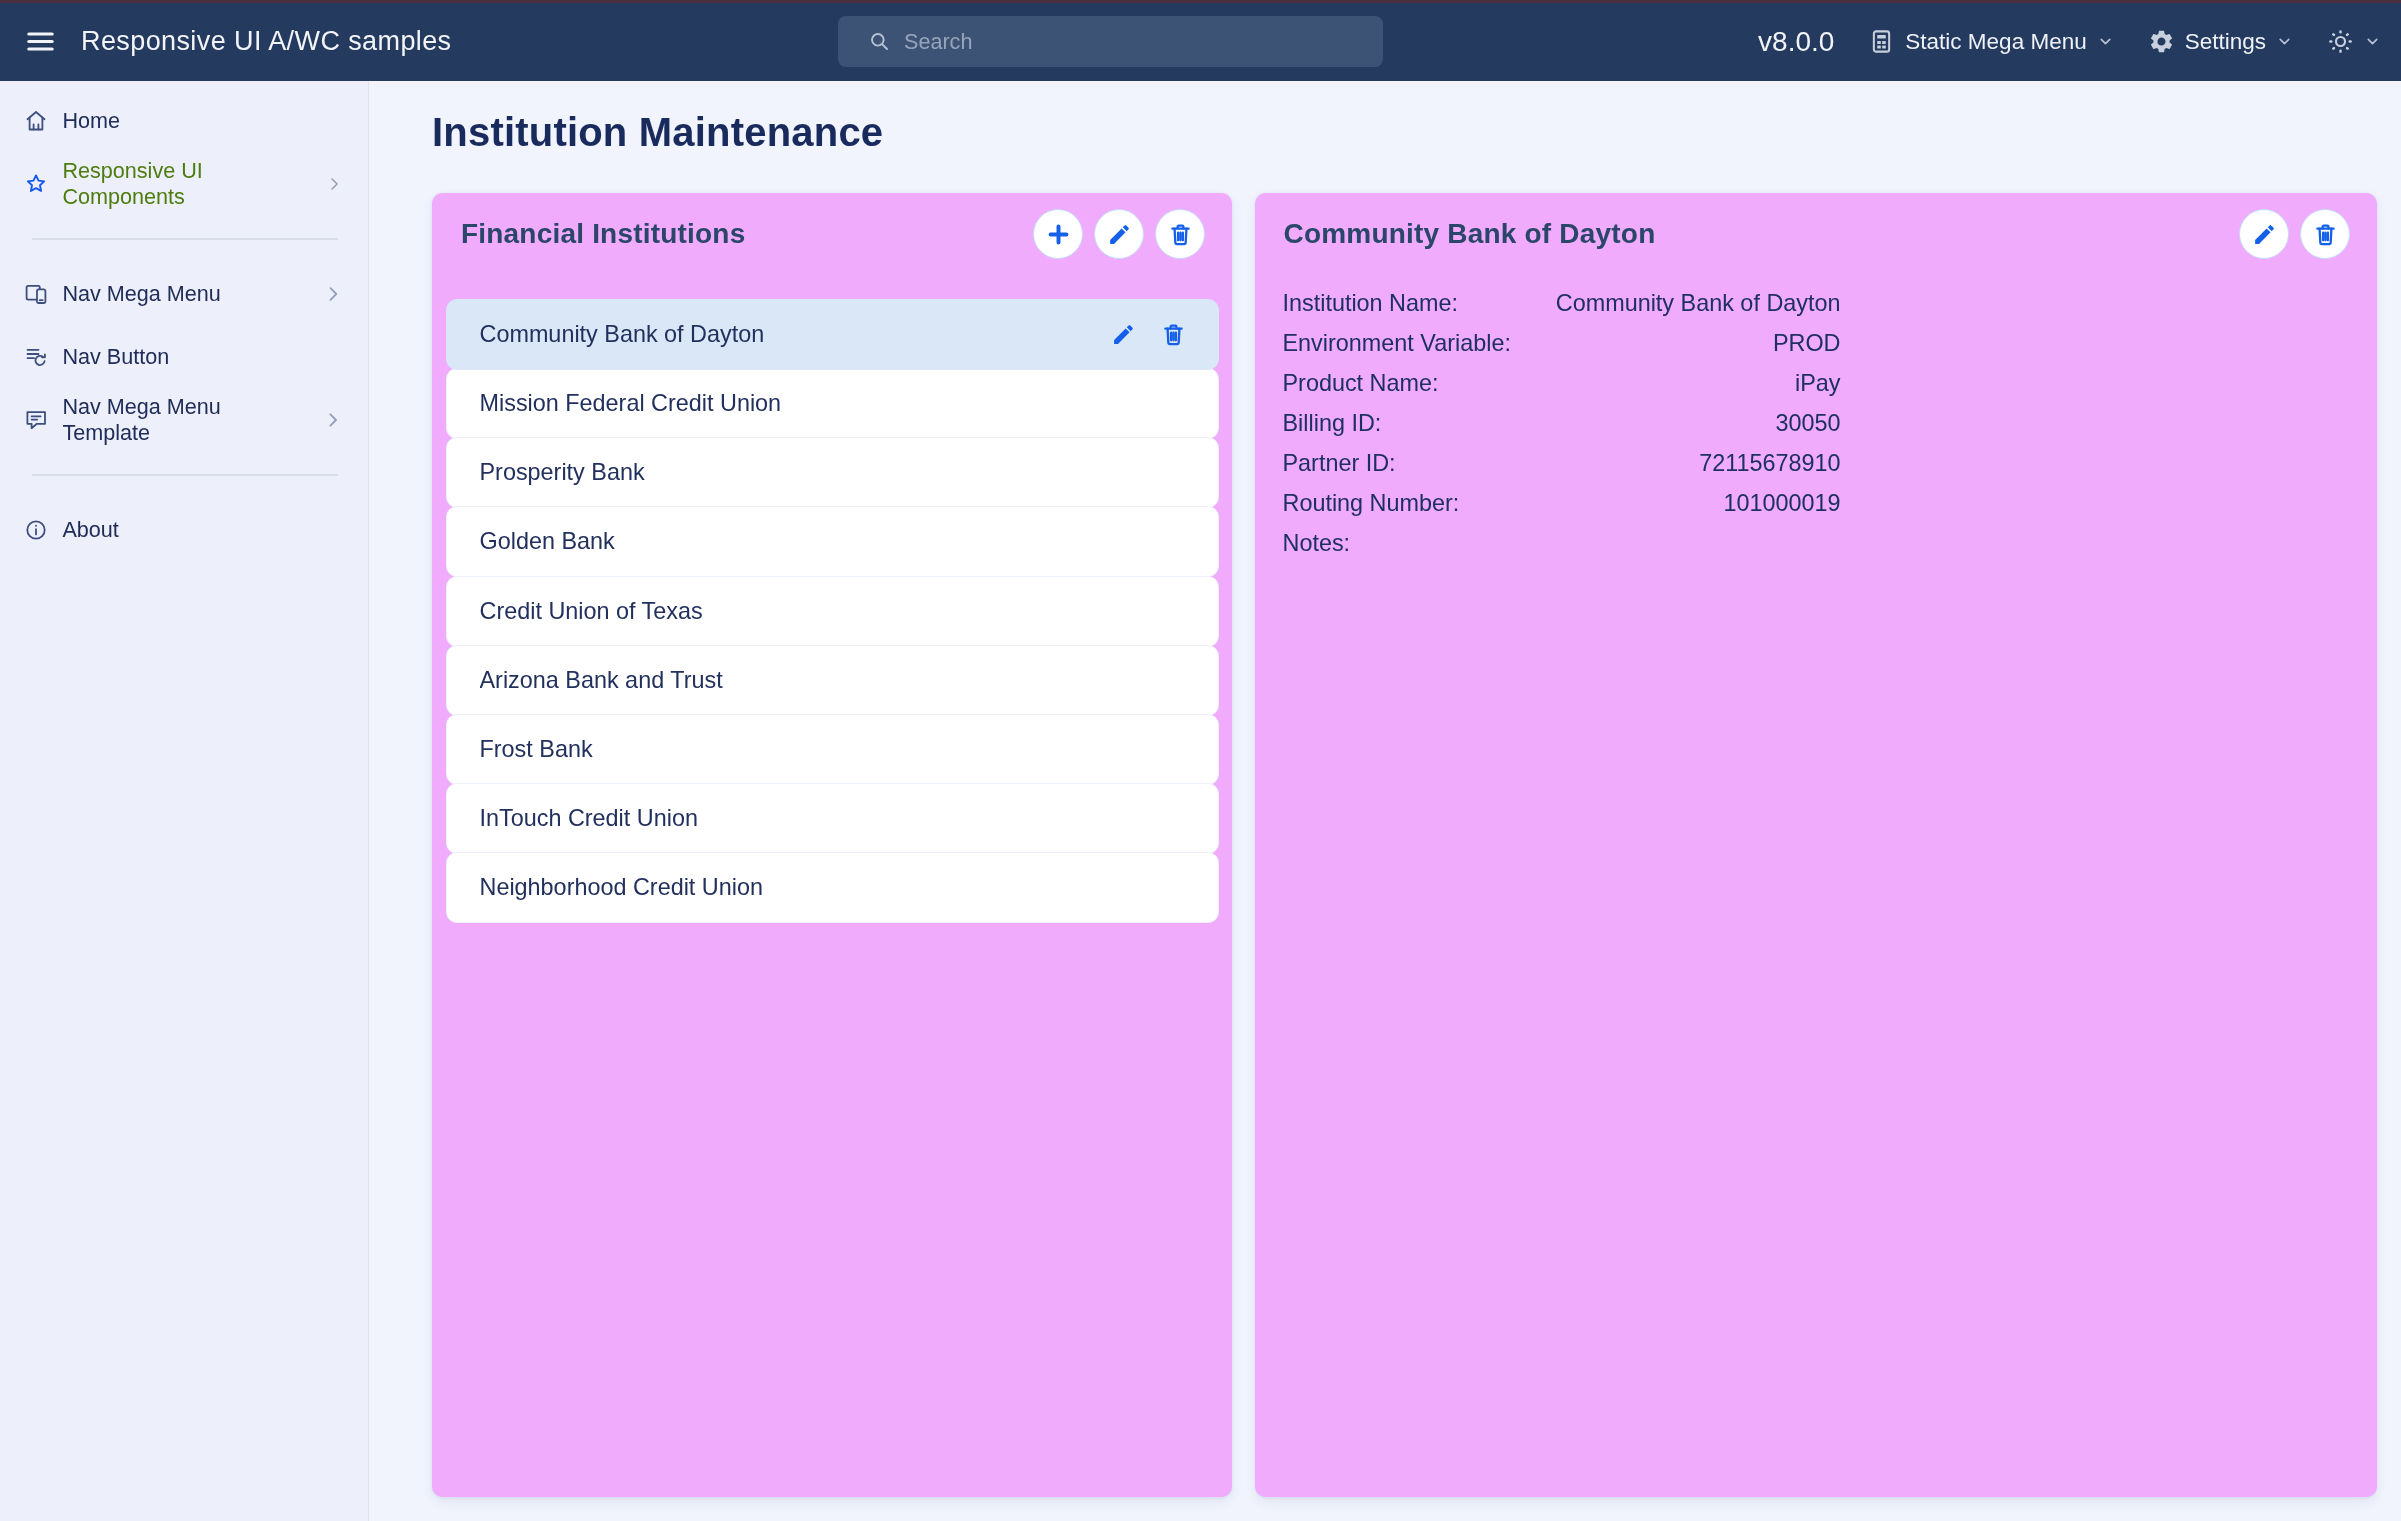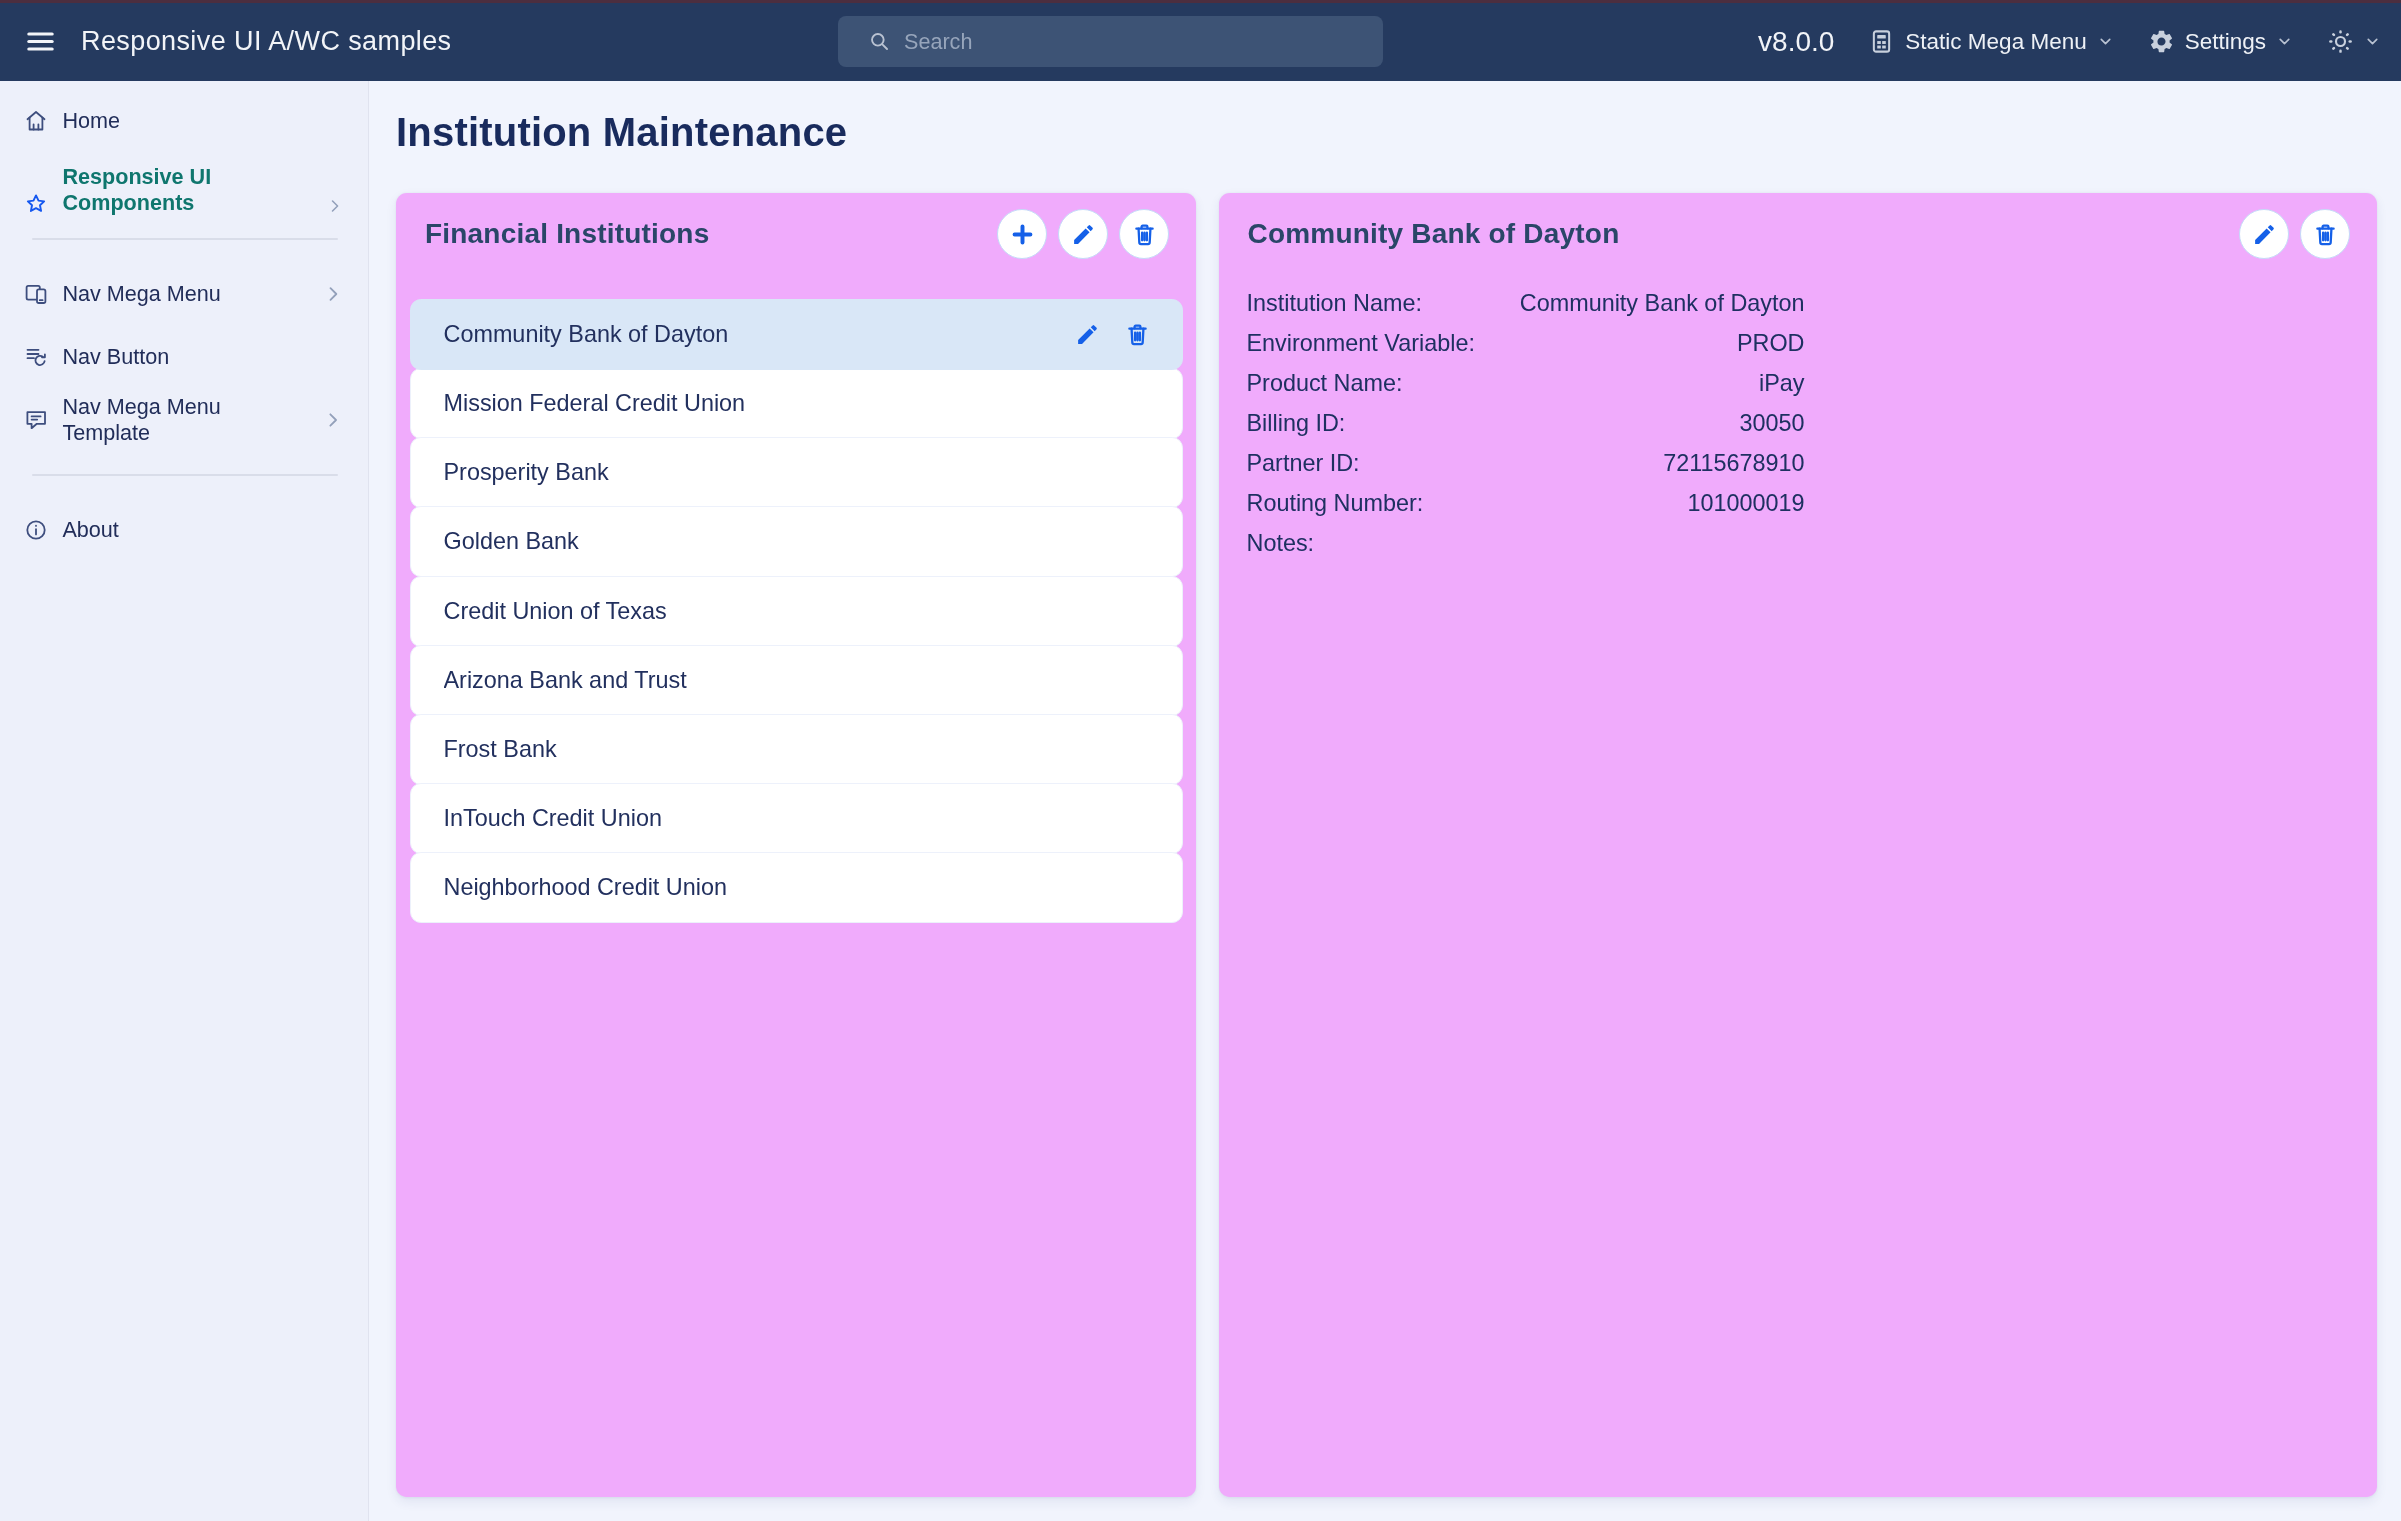"Home" .body-row { gap: none -> 36px }
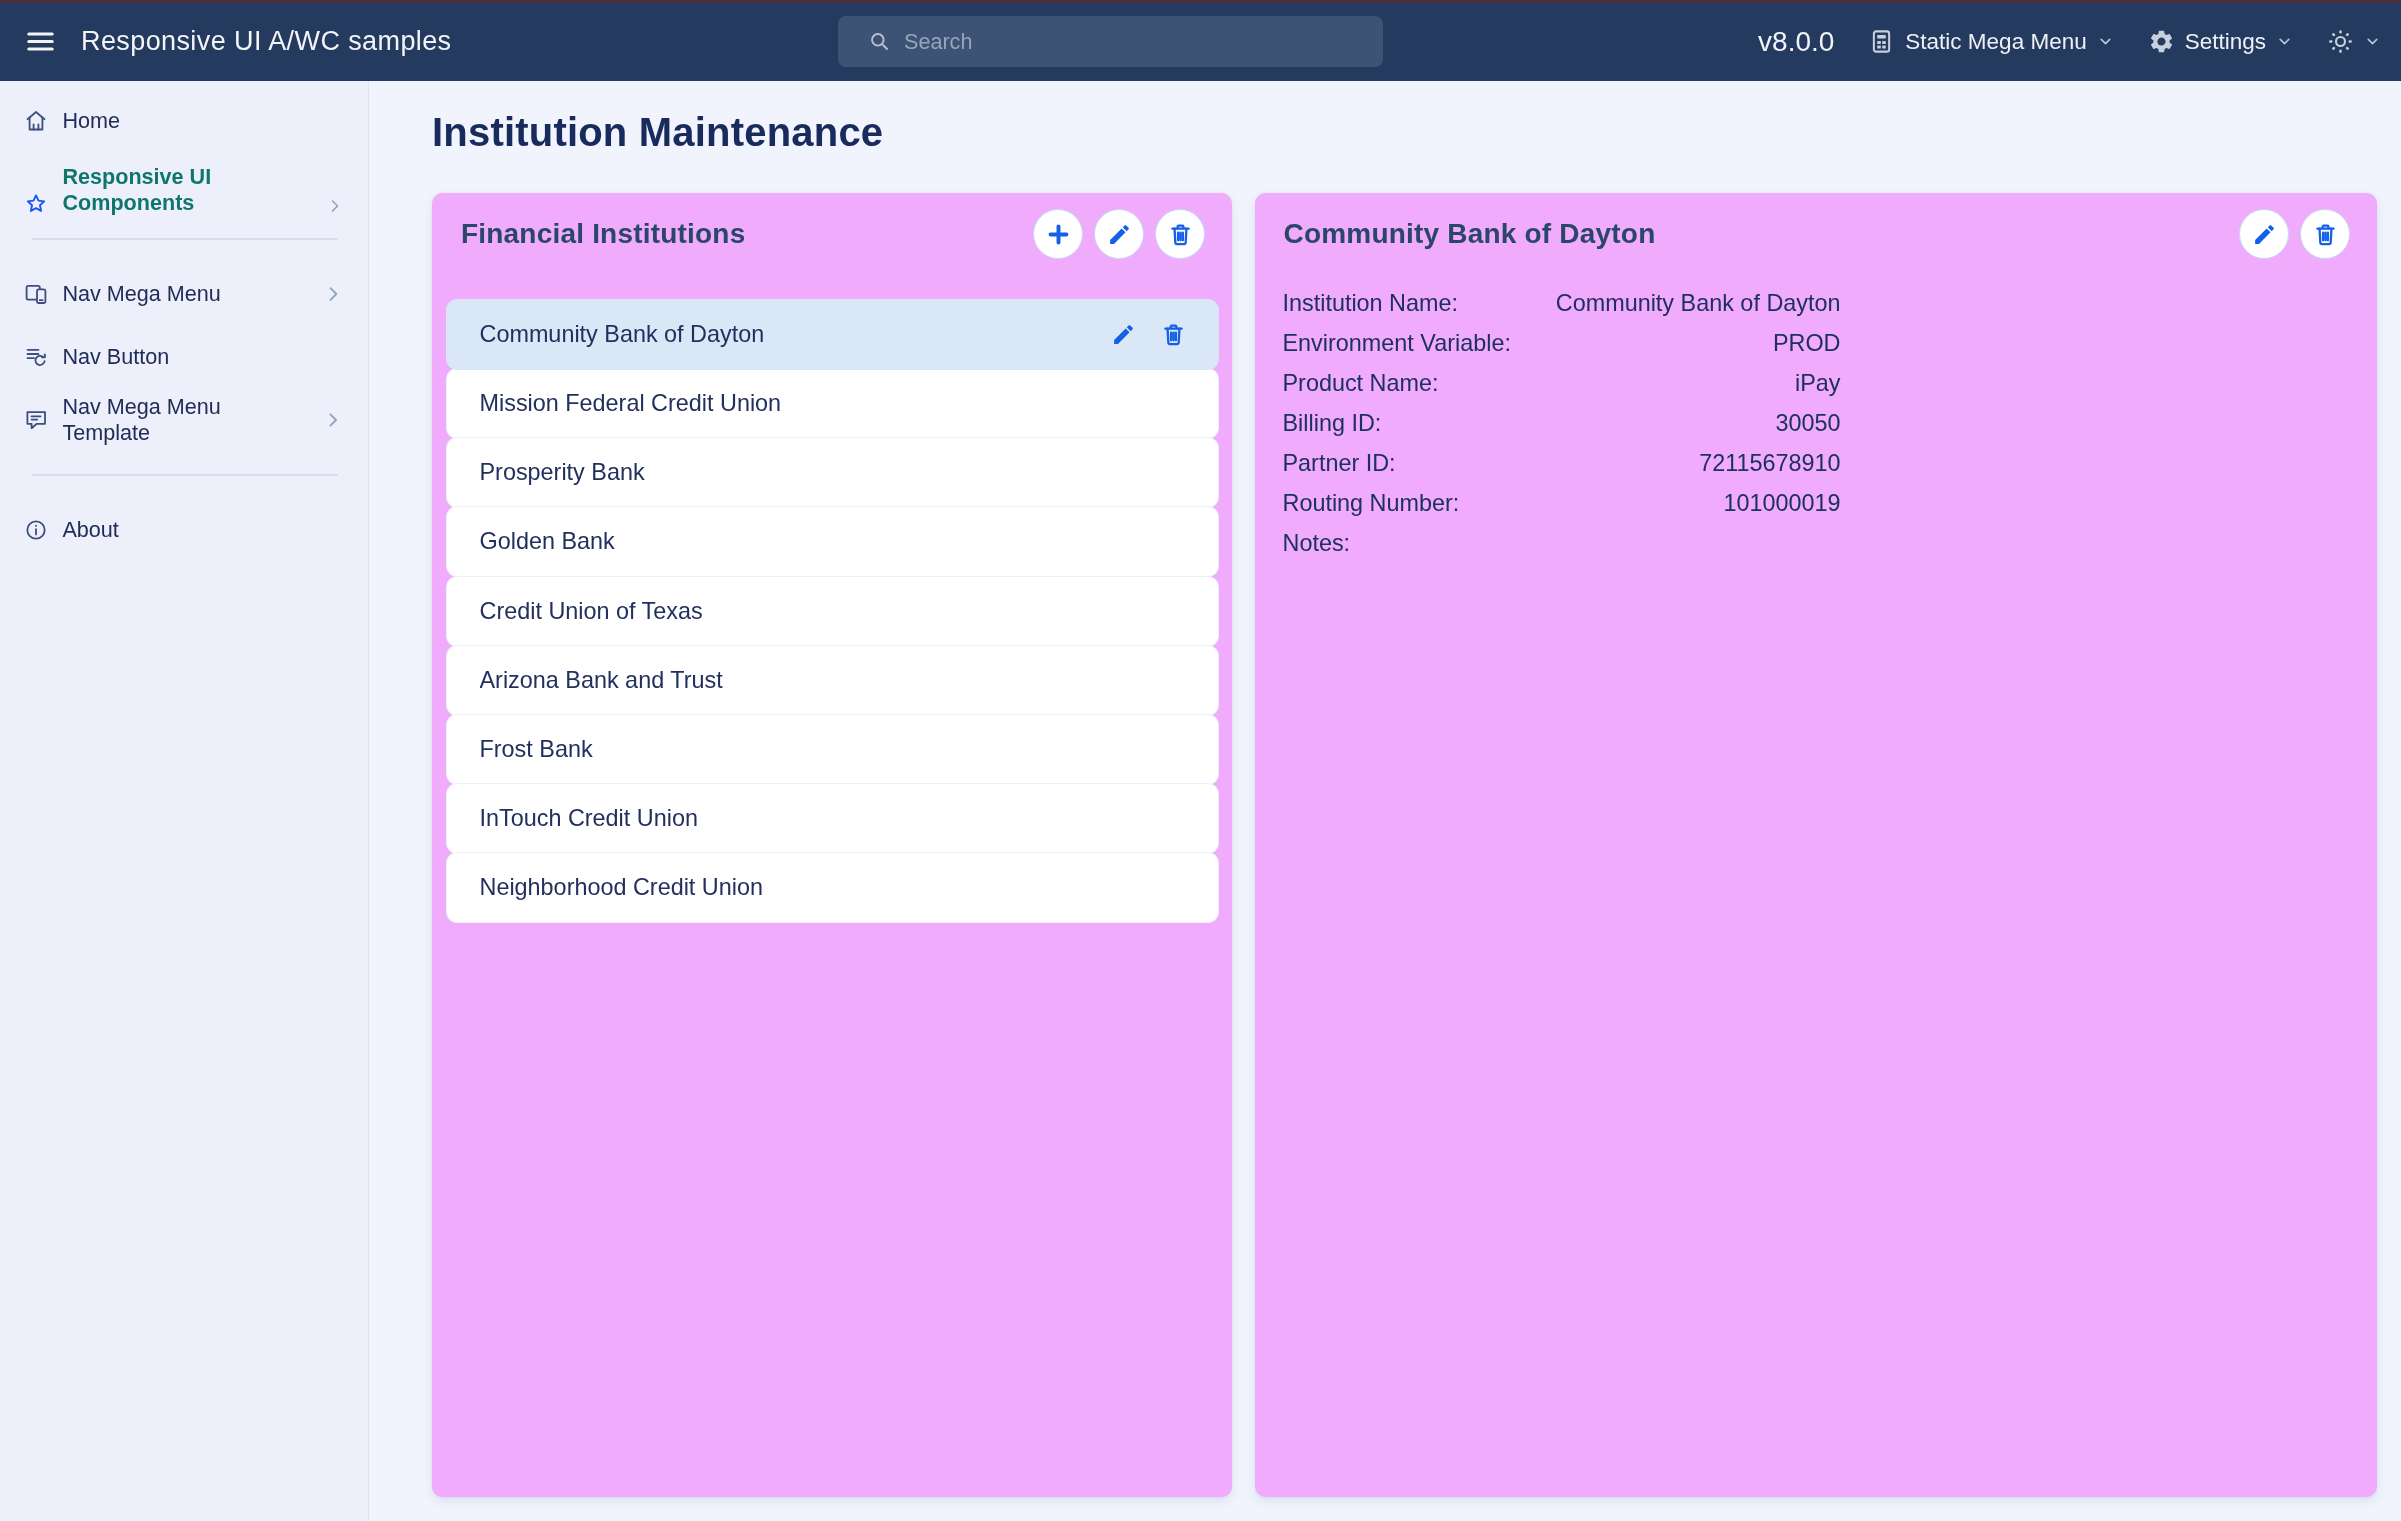"Responsive UI Components" .nav-item.active { align-items: flex-end -> none; color: #0f766e -> #4d7c0f; font-weight: 700 -> 400 }
